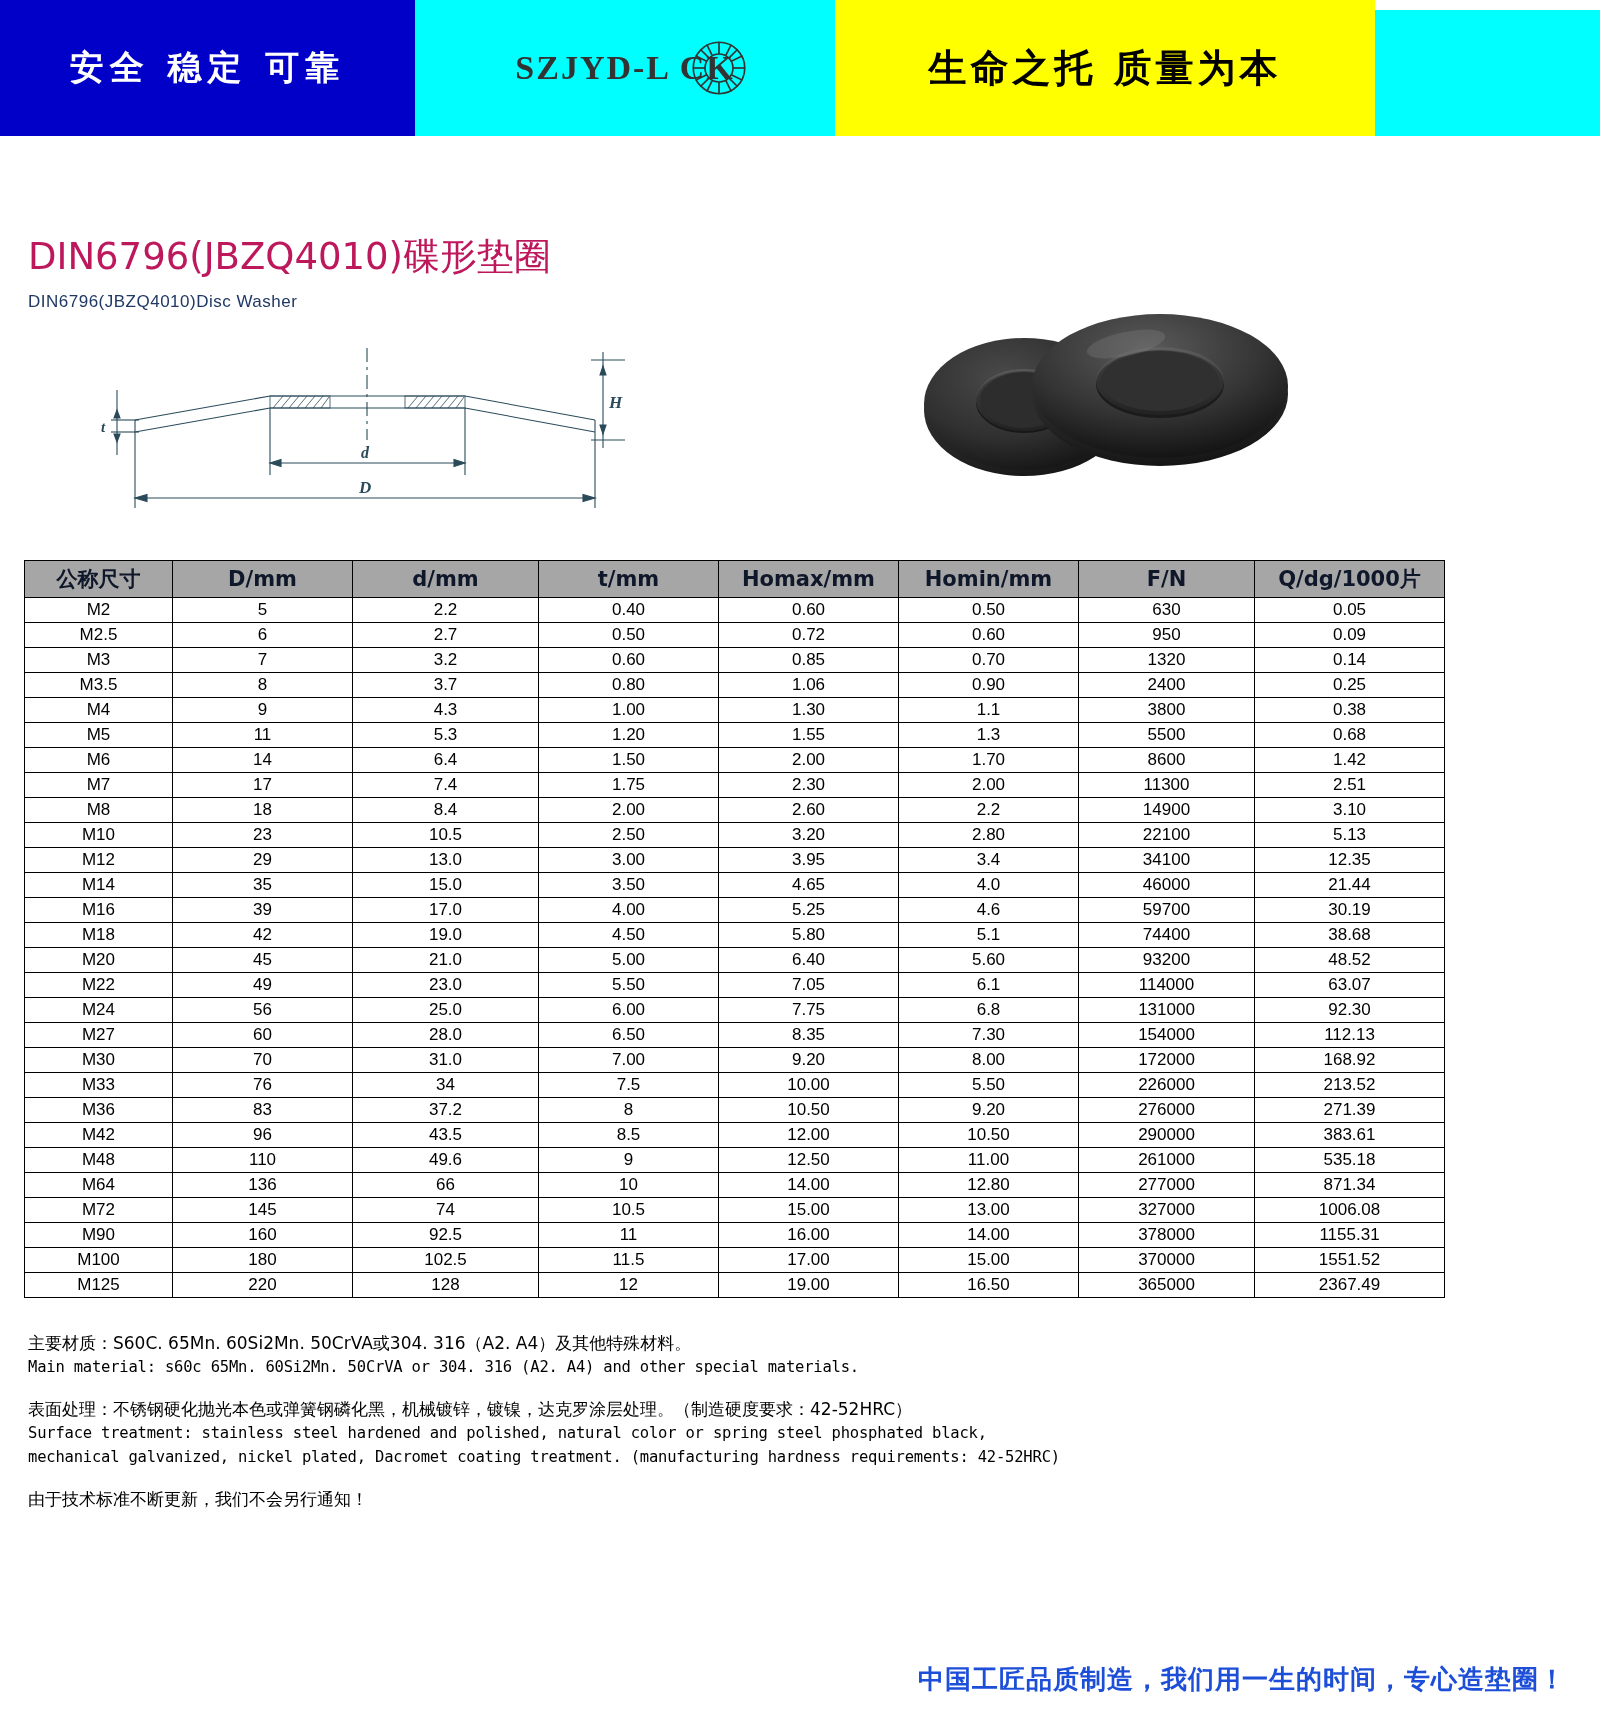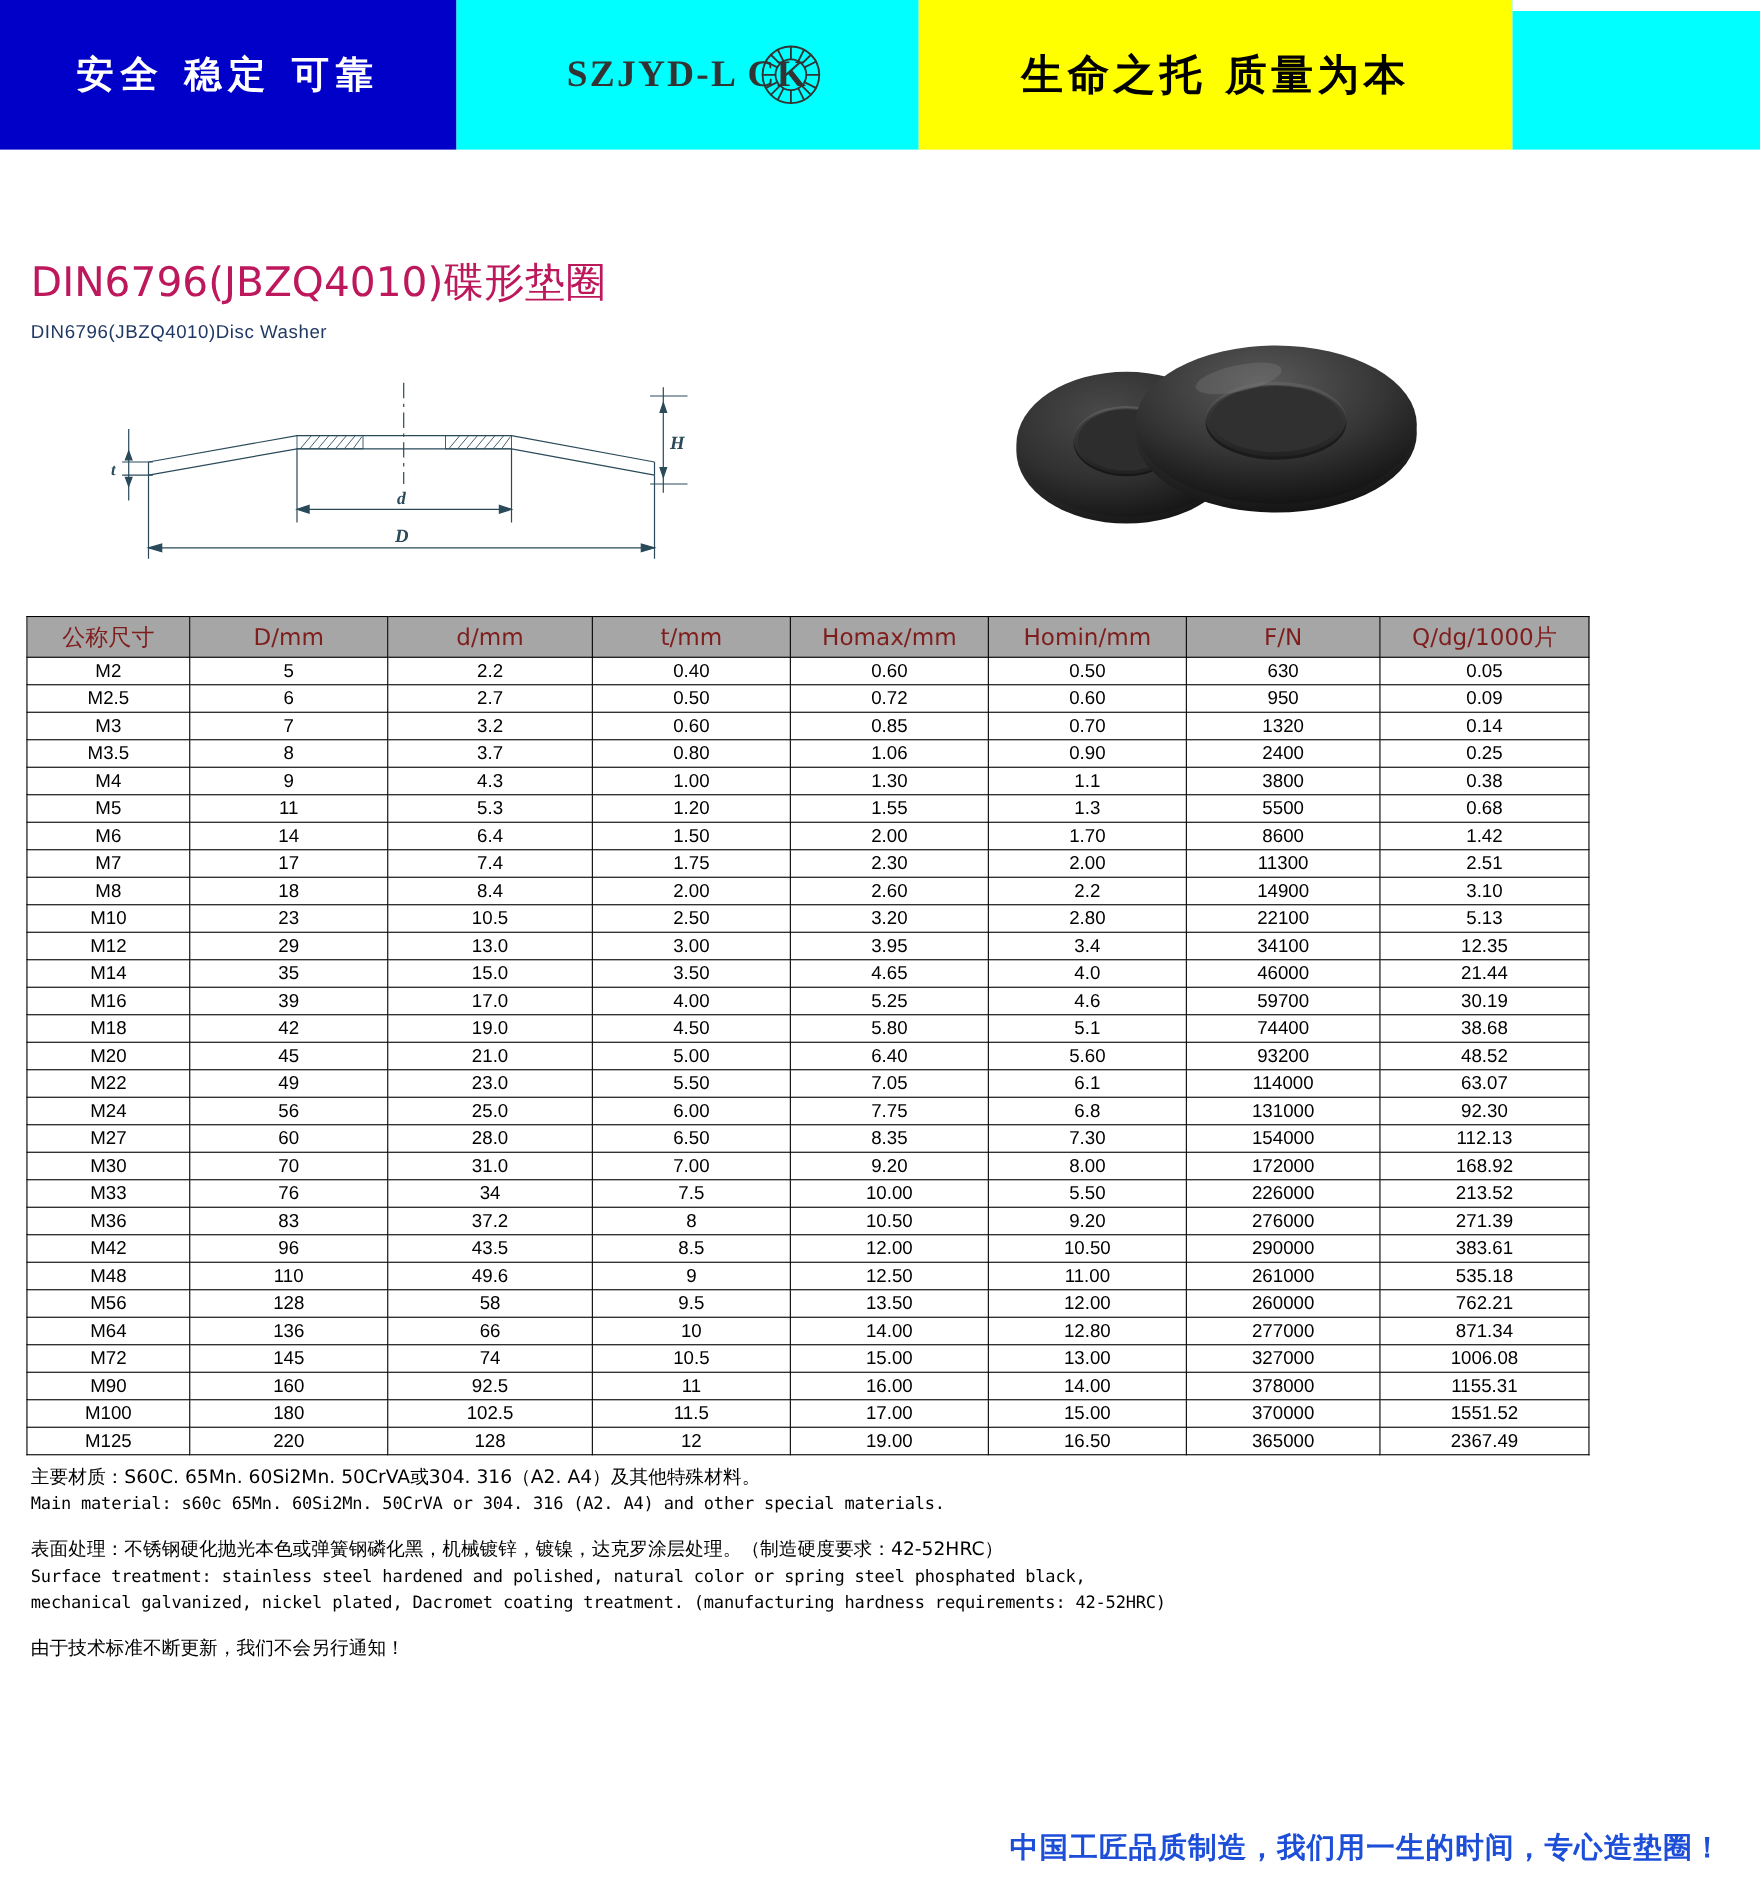"公称尺寸" table.spec thead th { color: #7f1d1d -> #0f172a; font-weight: normal -> bold }
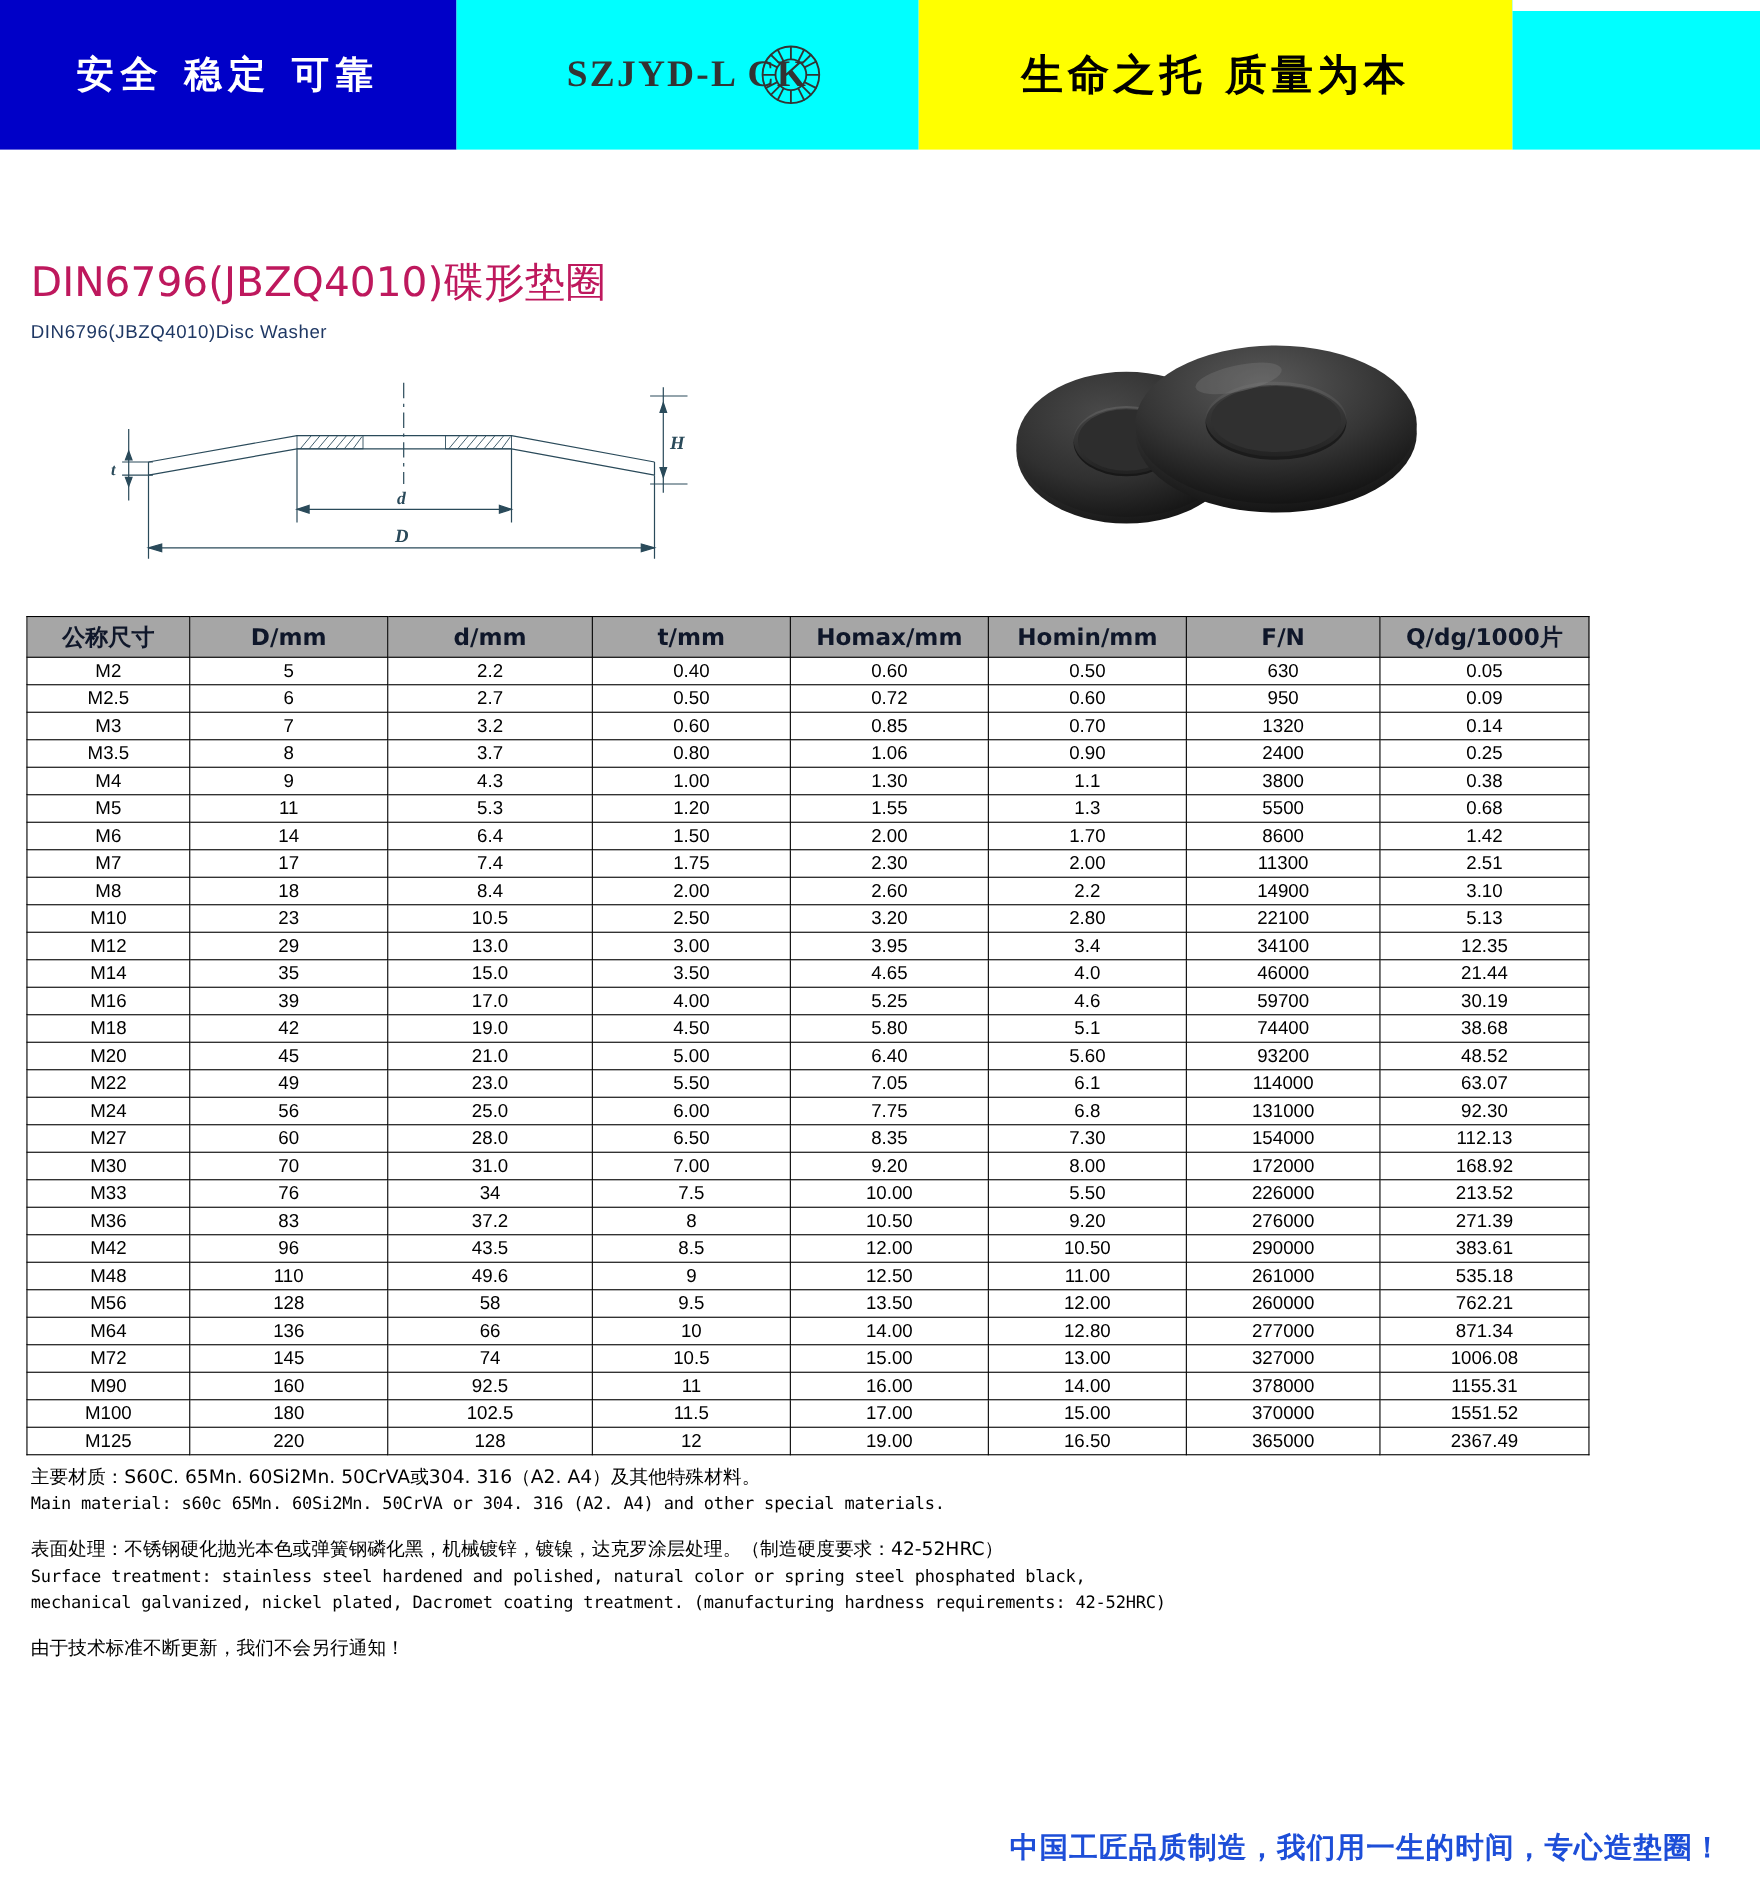"M56" tr { html: <tr> <td>M56</td> <td>128</td> <td>58</td> <td>9.5</td> <td>13.50</td> <td>12.00</td> <td>260000</td> <td>762.21</td> </tr> -> none }
